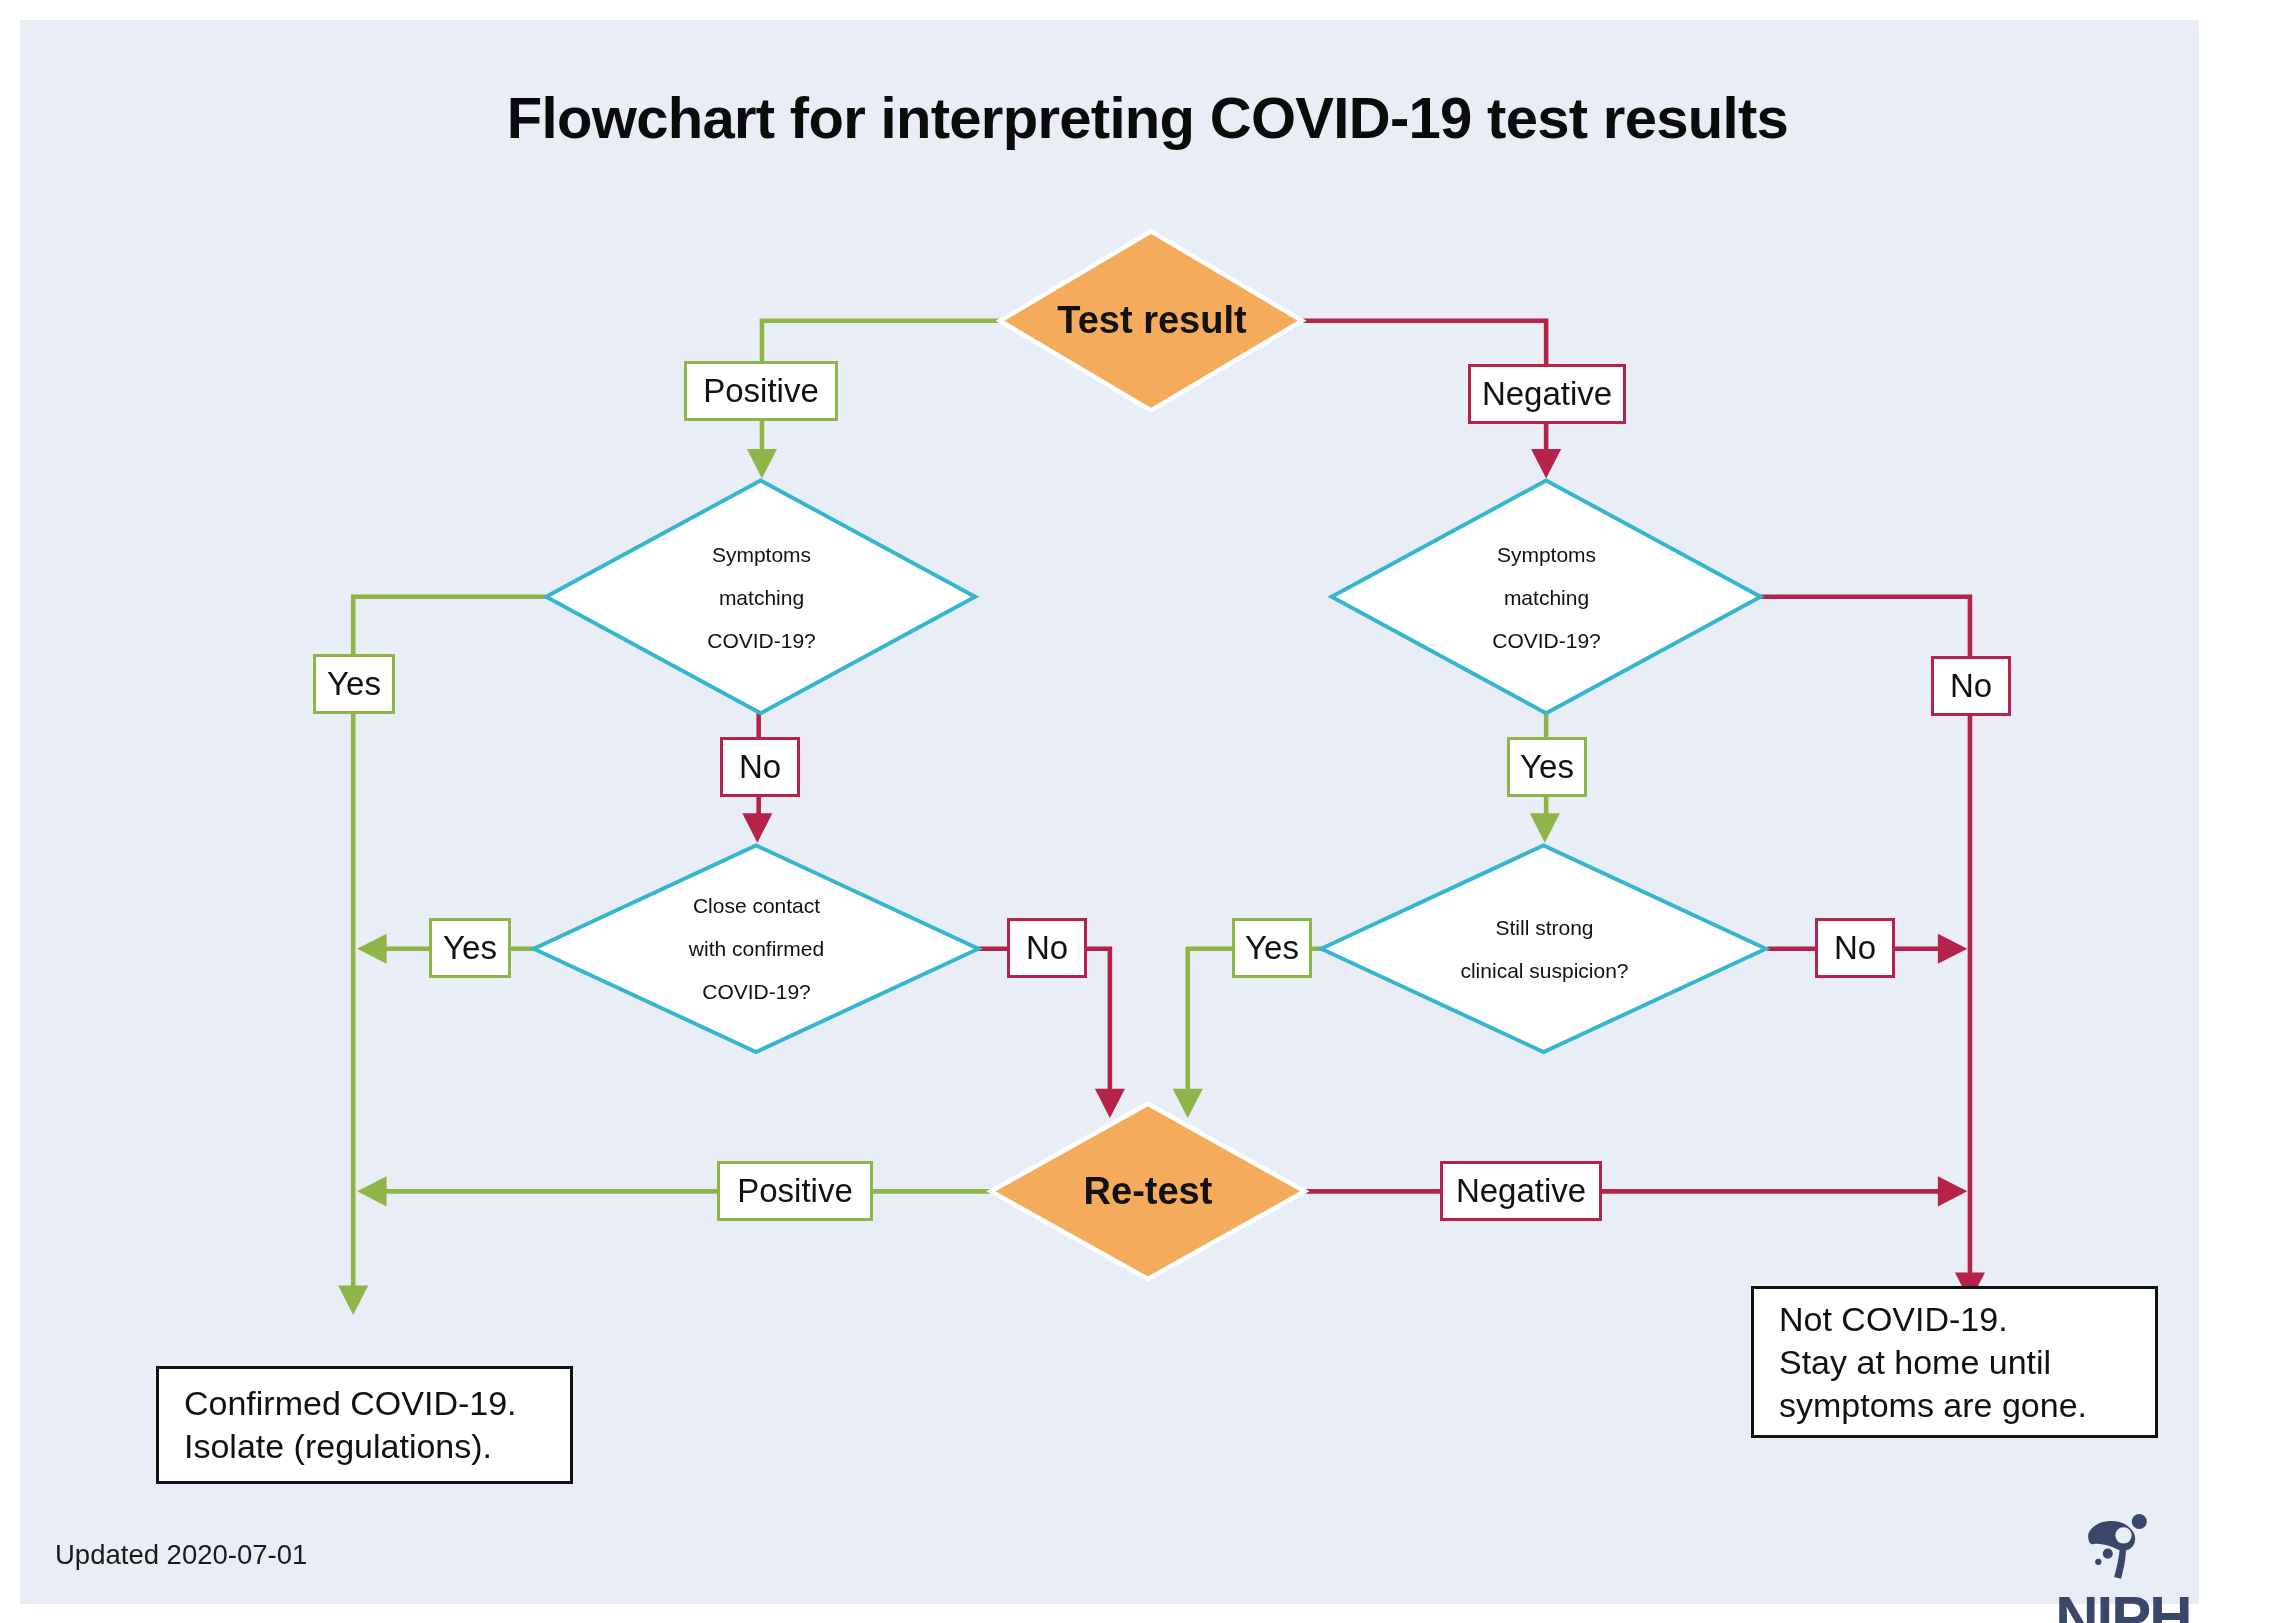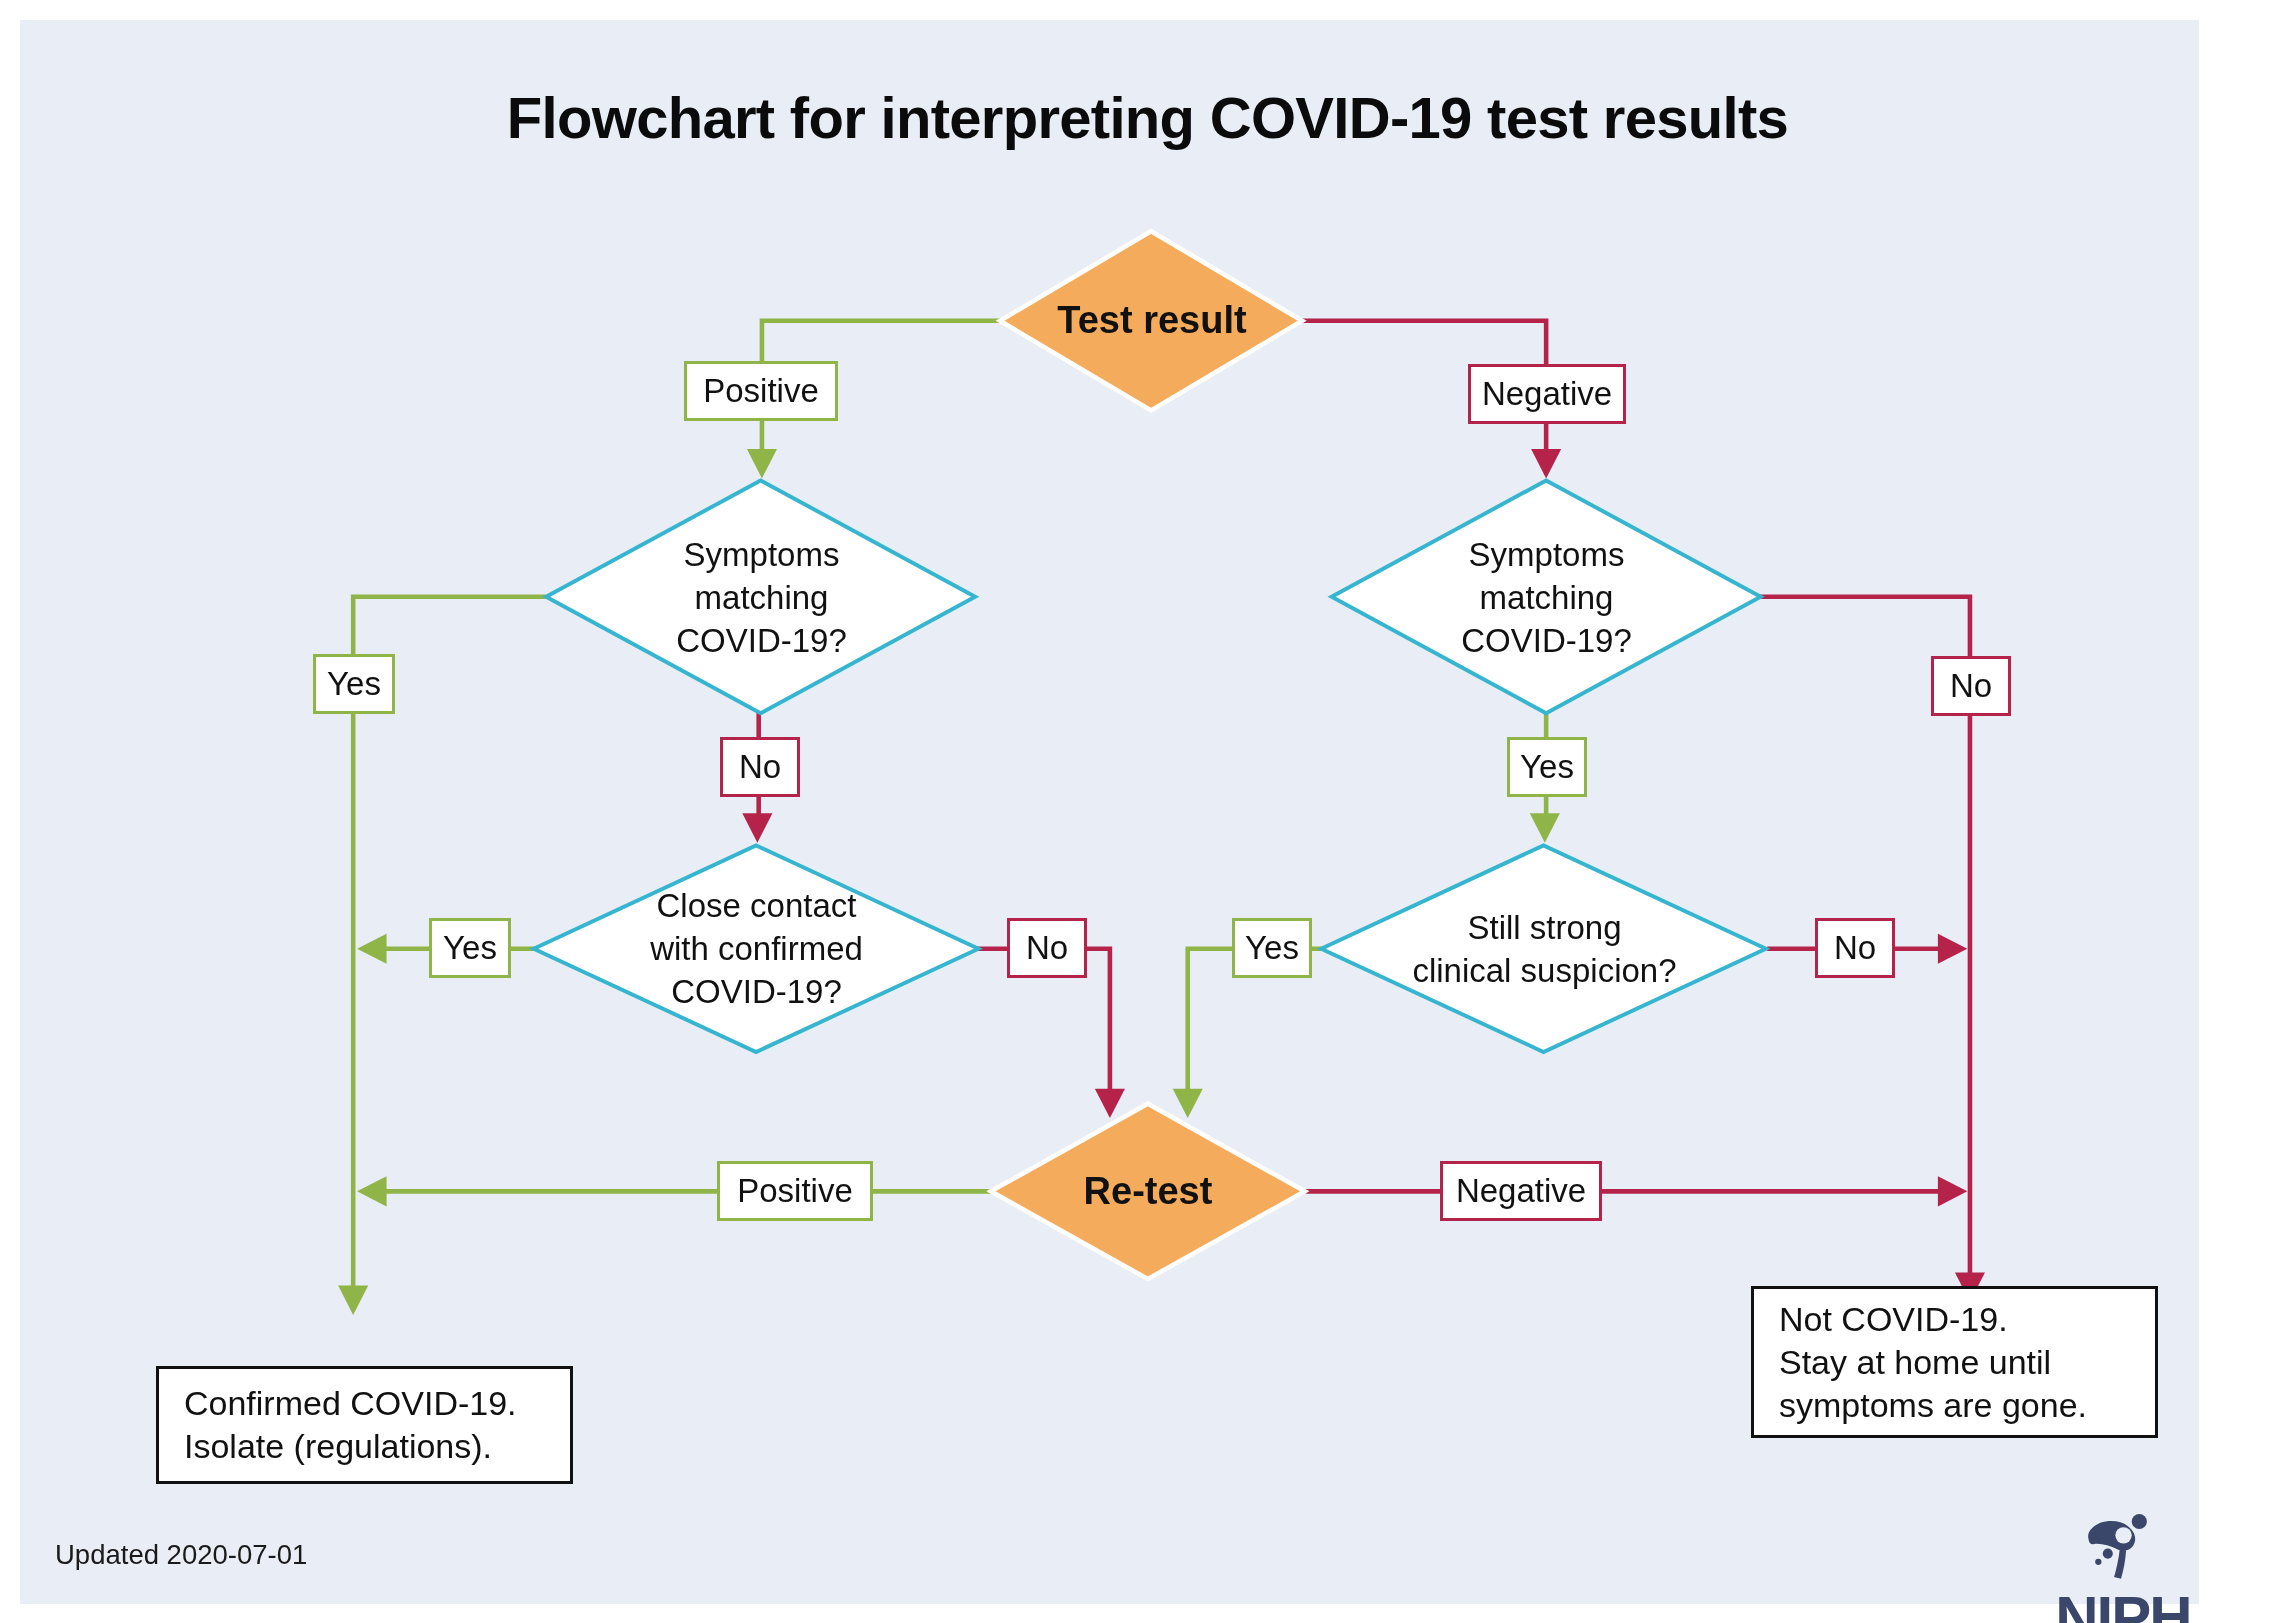"Symptoms" .node-label { font-size: 33px -> 21px }
